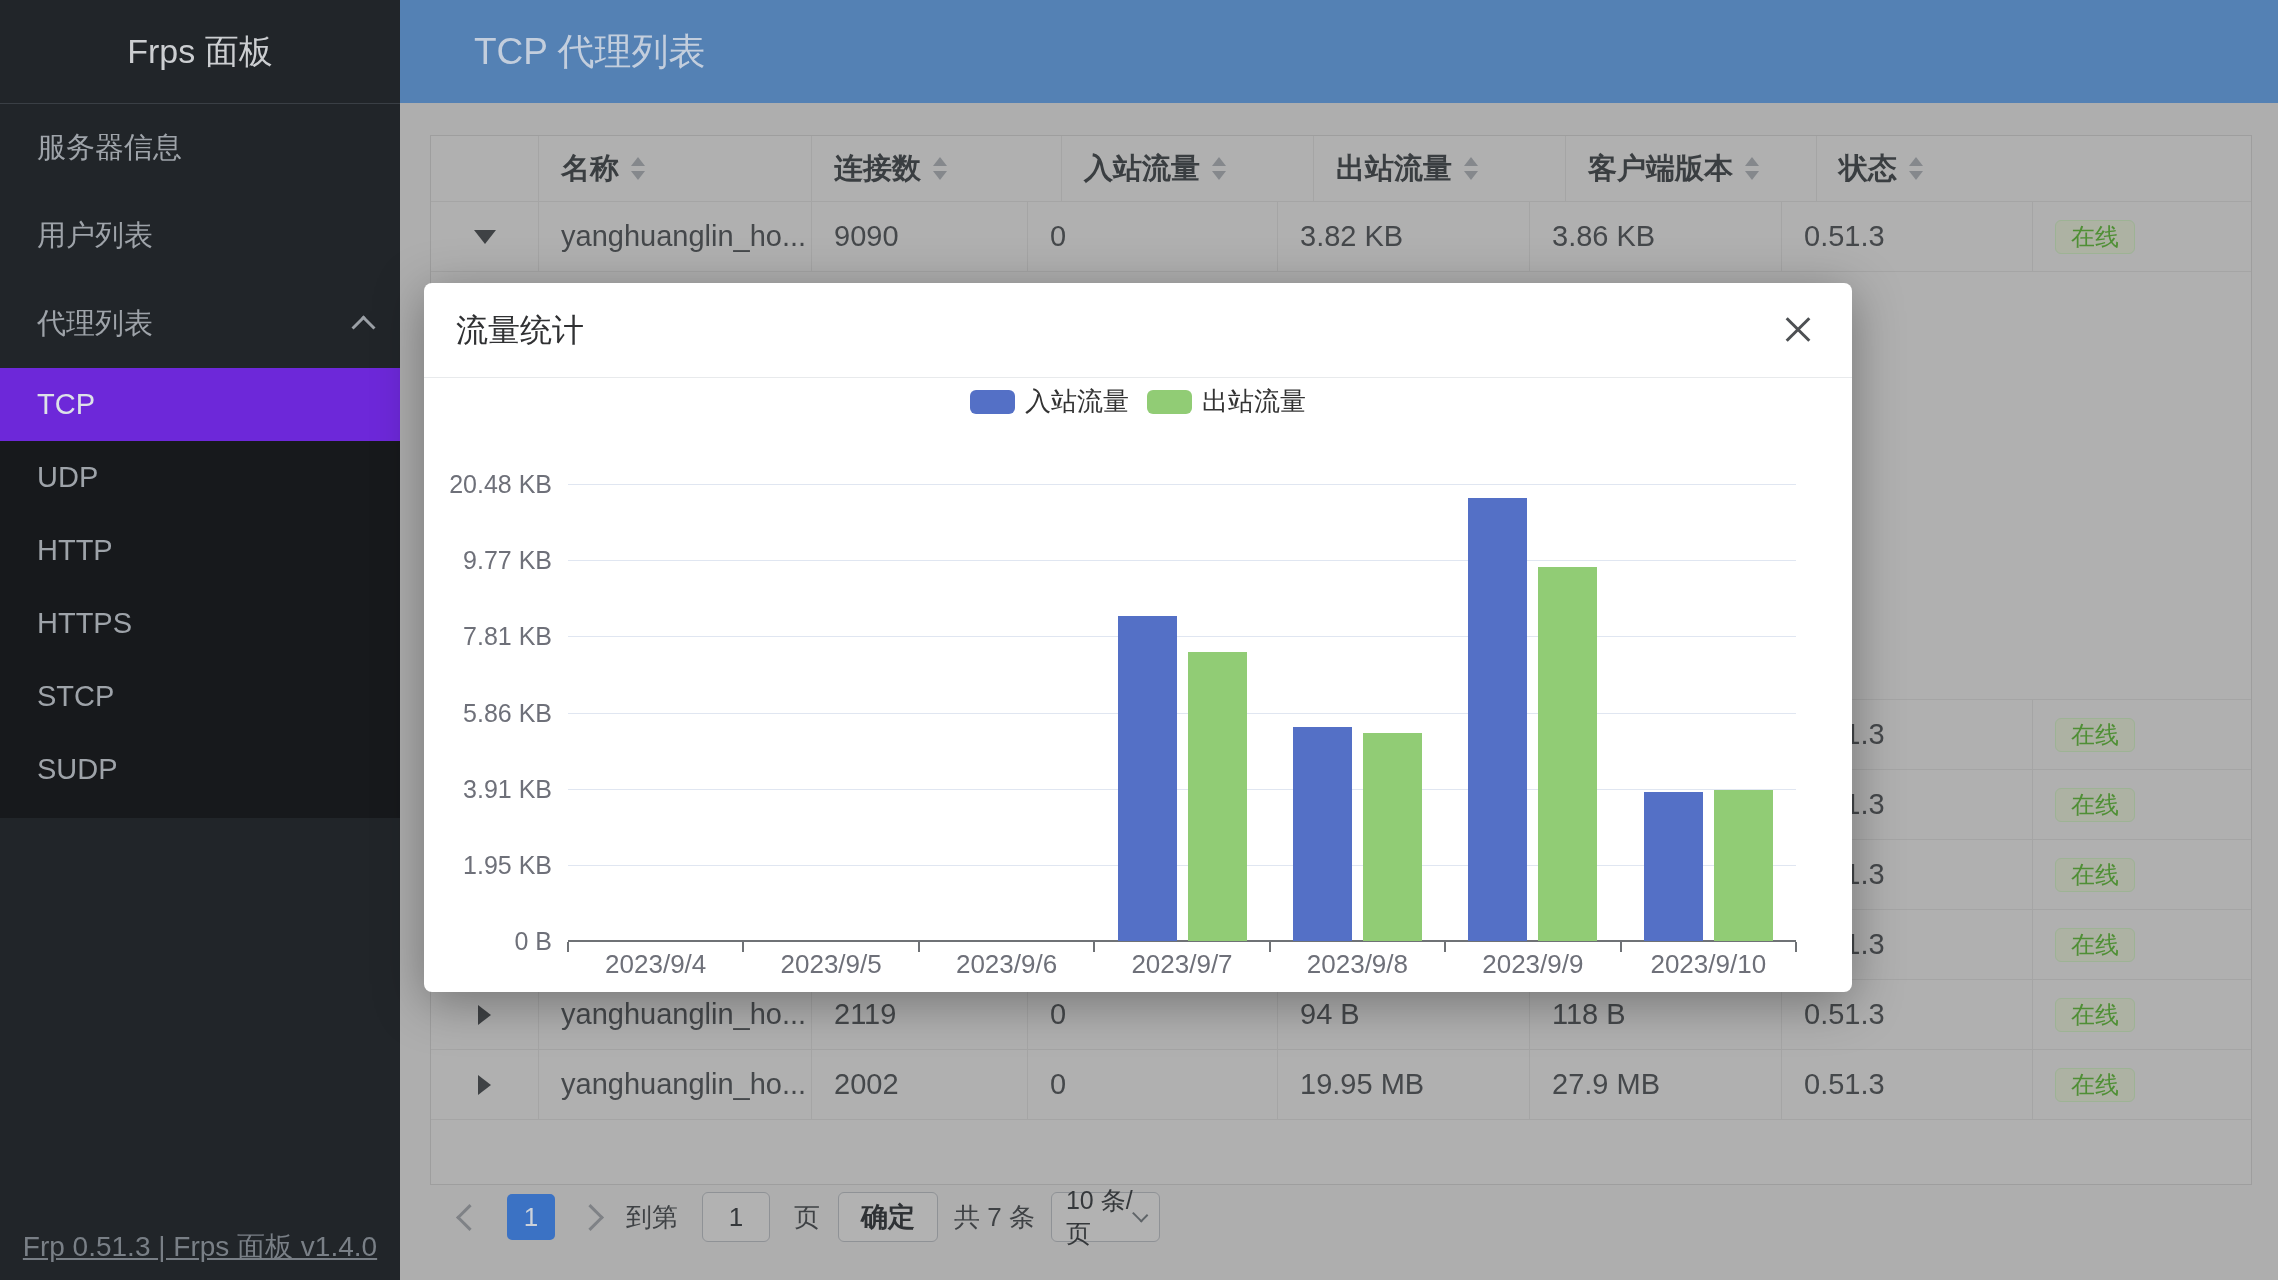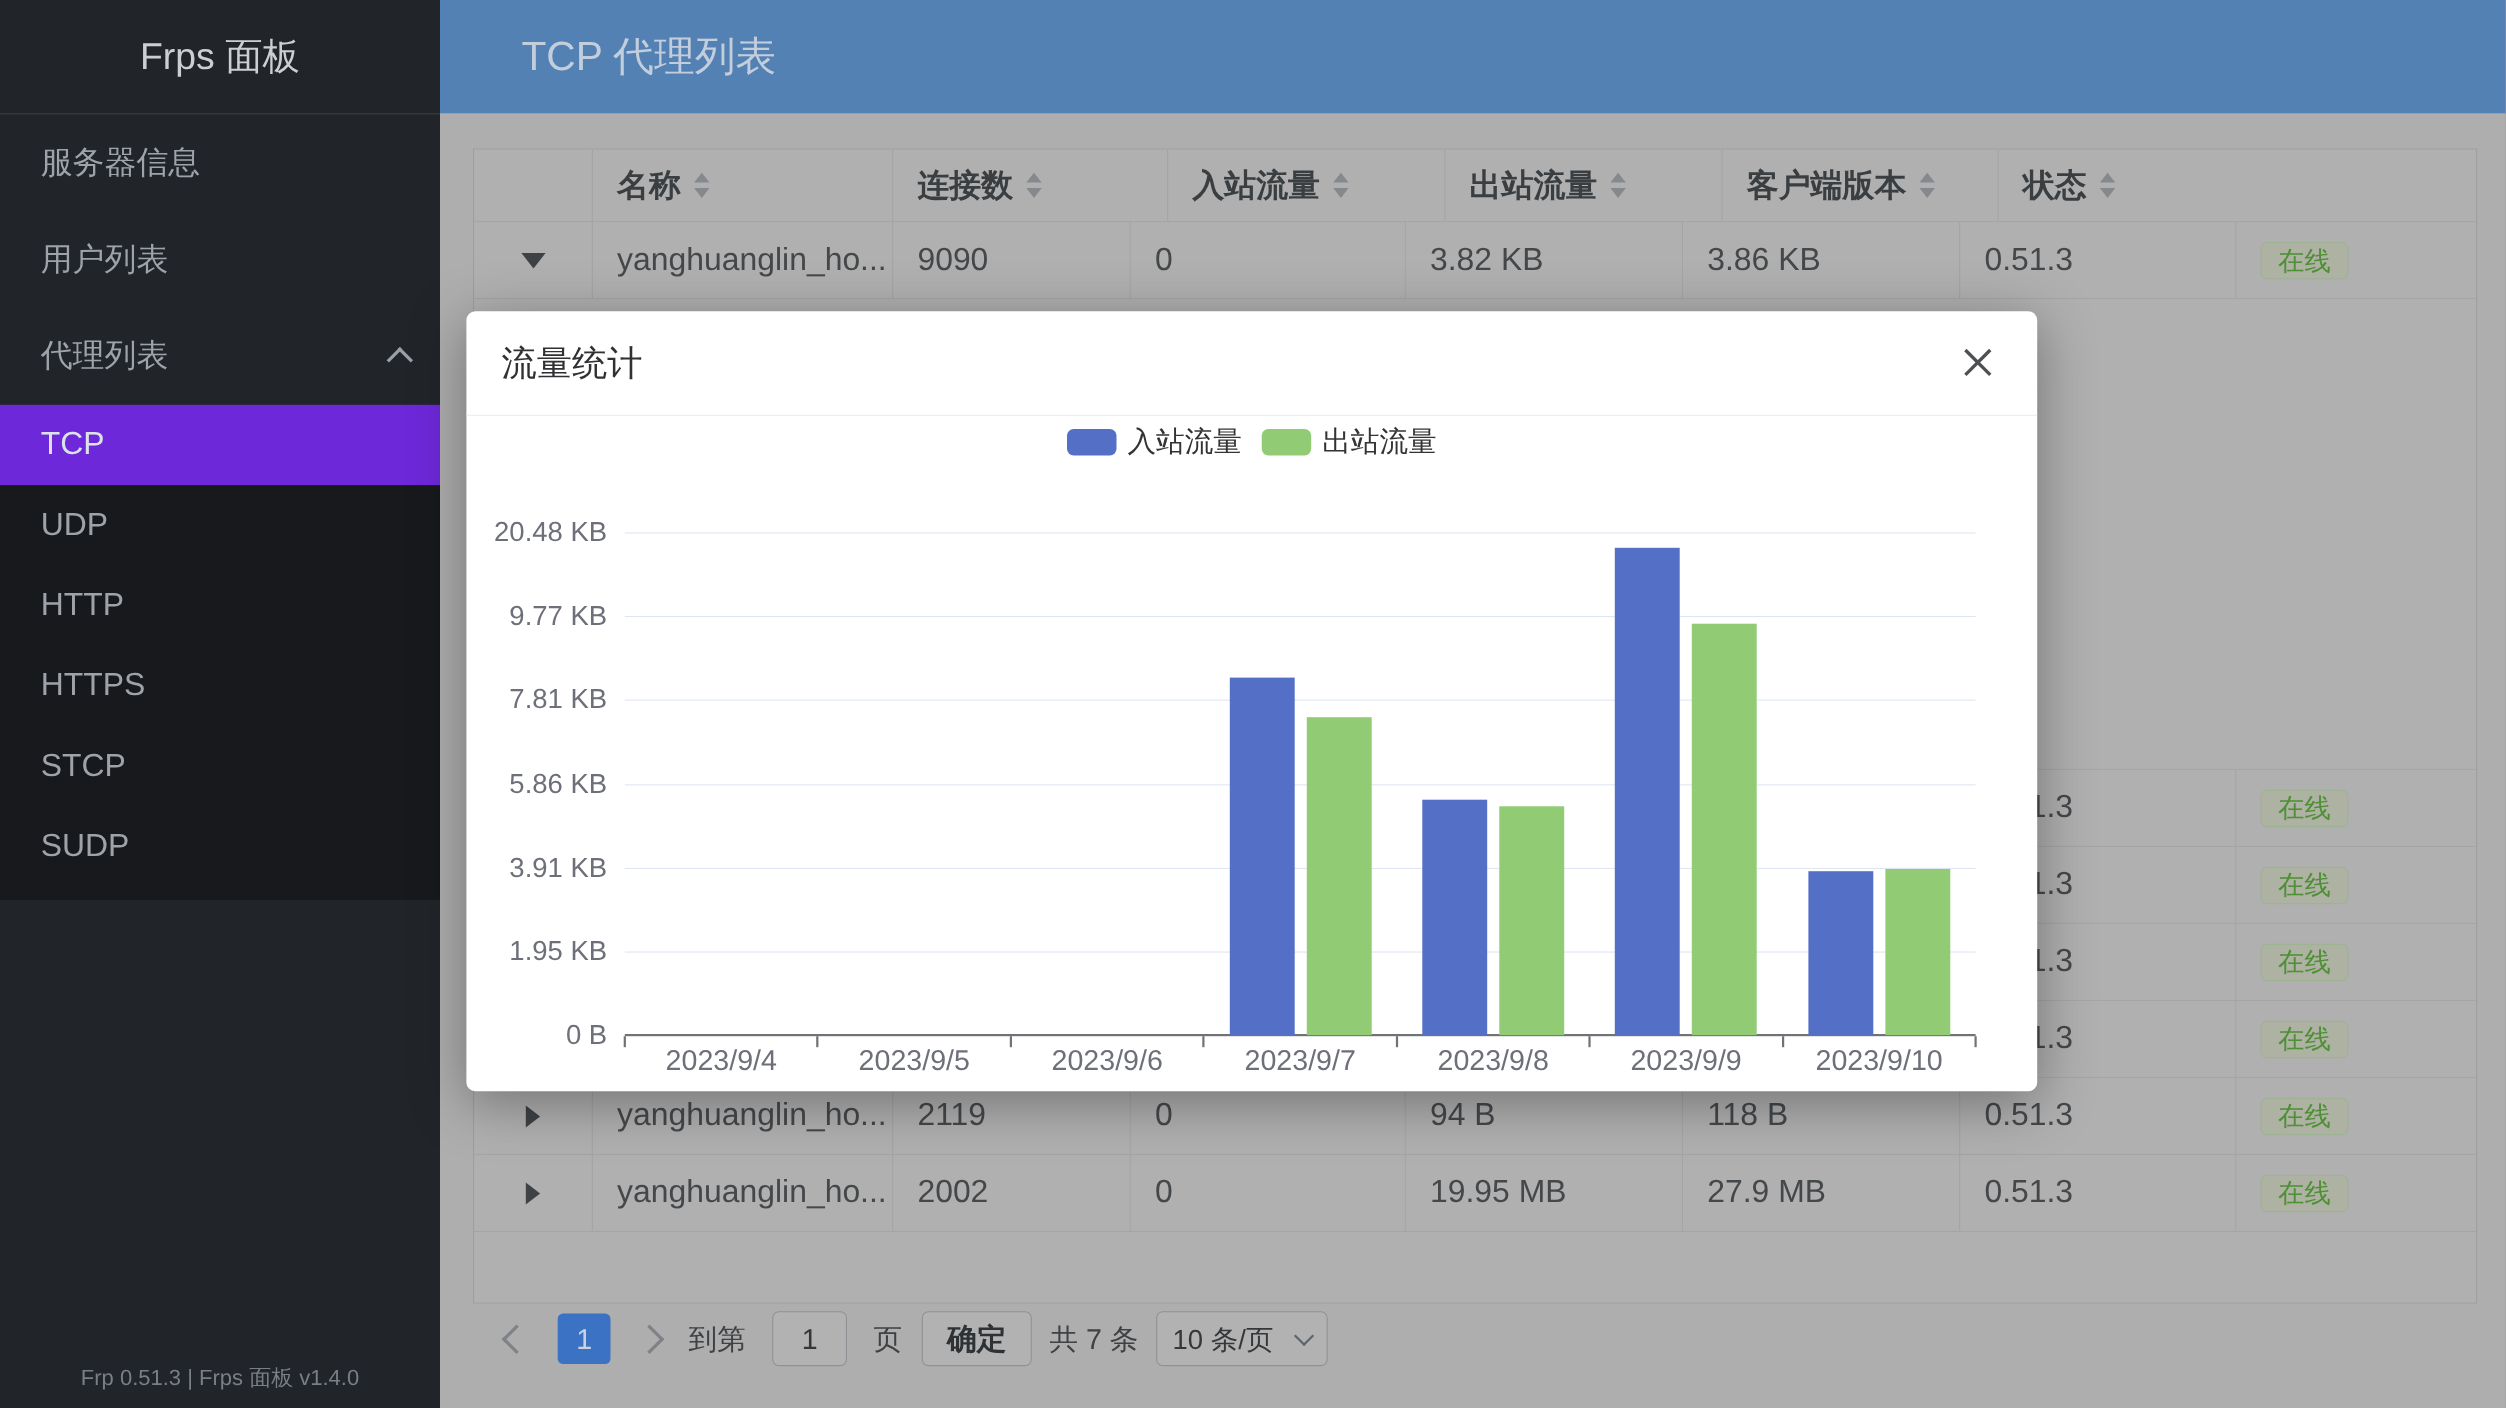"10 条/页" .pg-select { width: 156px -> 109px }
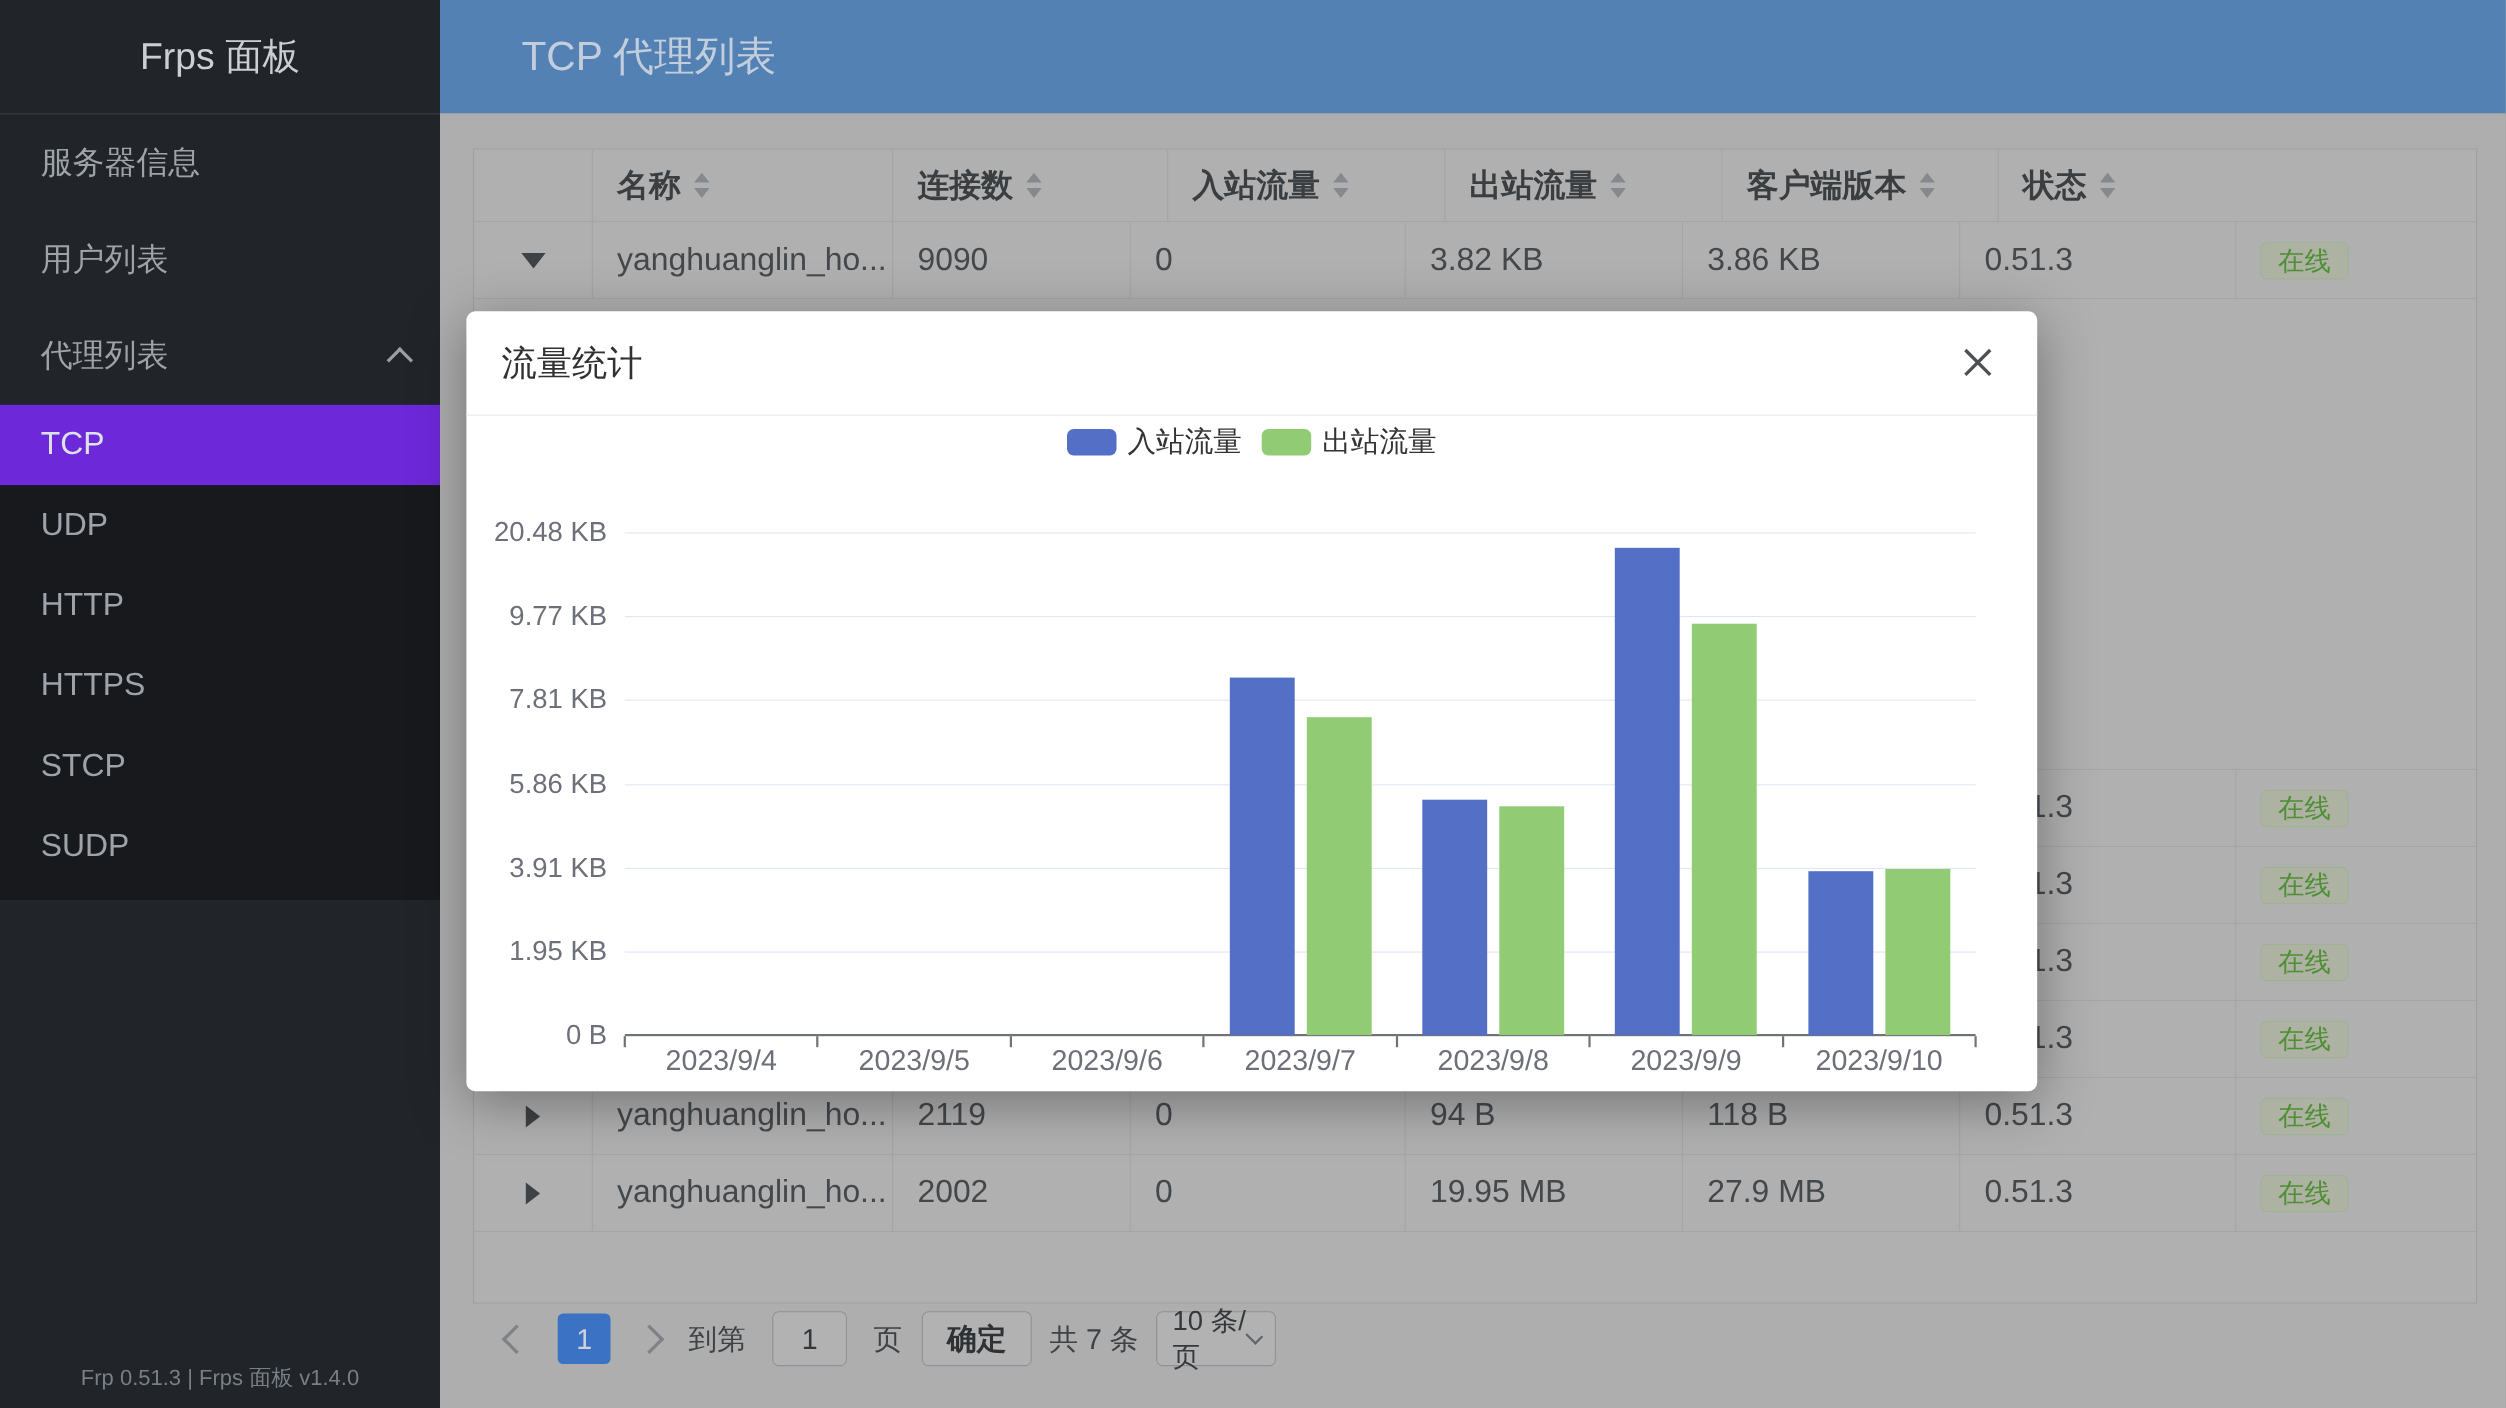"Frp 0.51.3 | Frps 面板" .sidebar-footer { font-size: 20px -> 28px; text-decoration: none -> underline }
